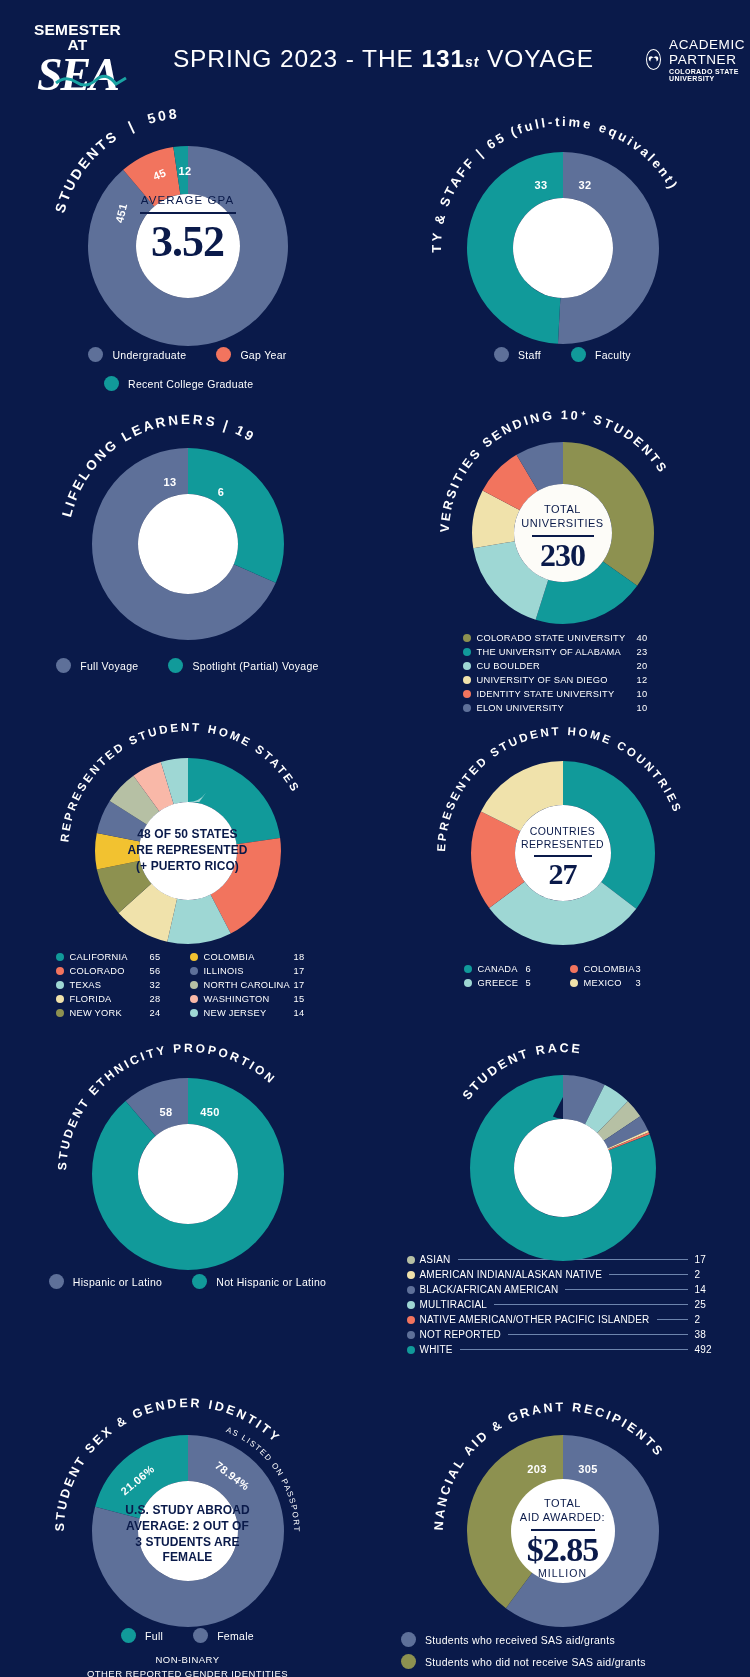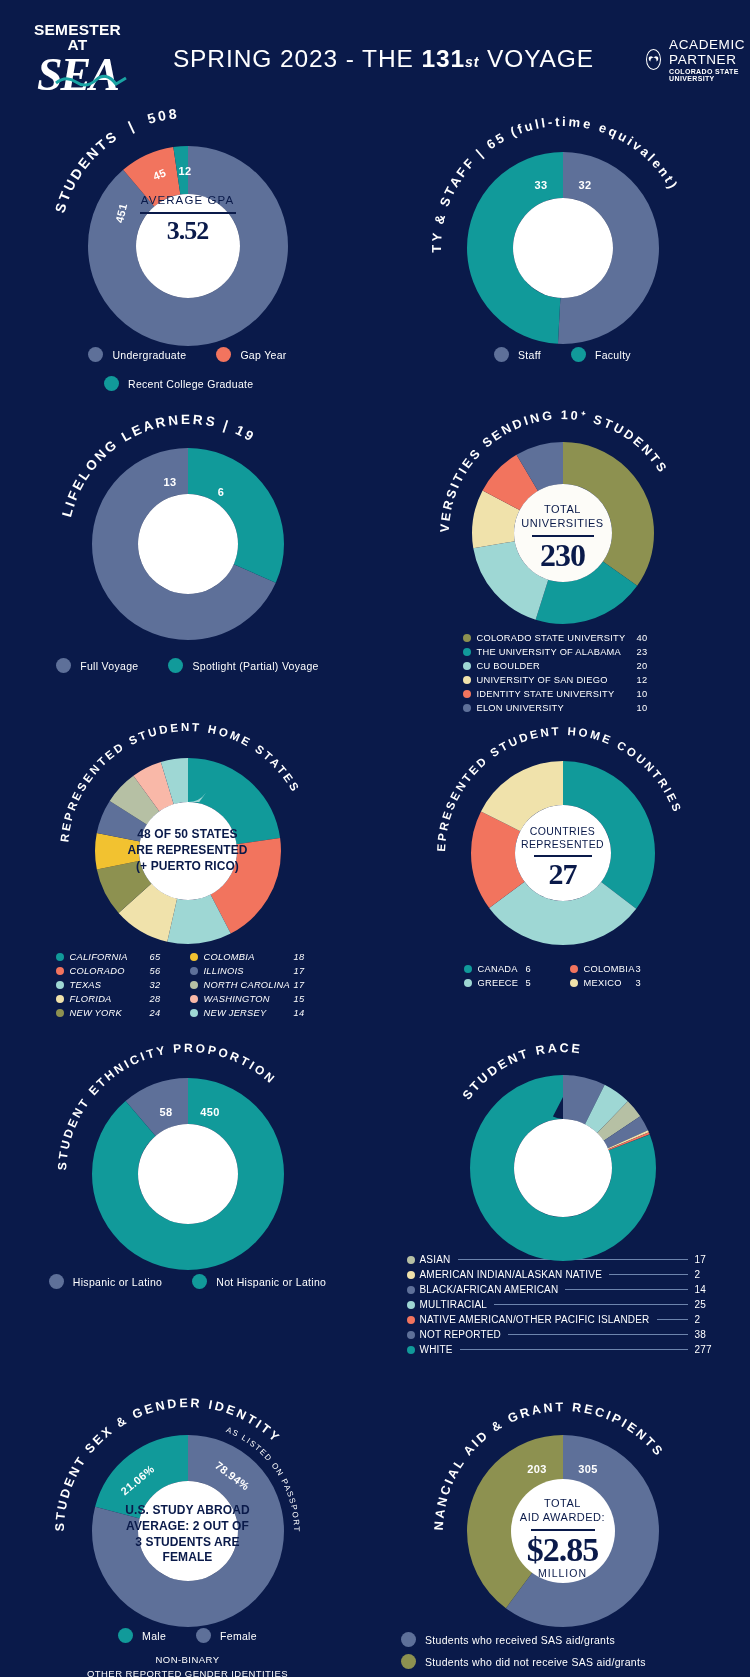"3.52" div.cl-big { font-size: 26px -> 44px }
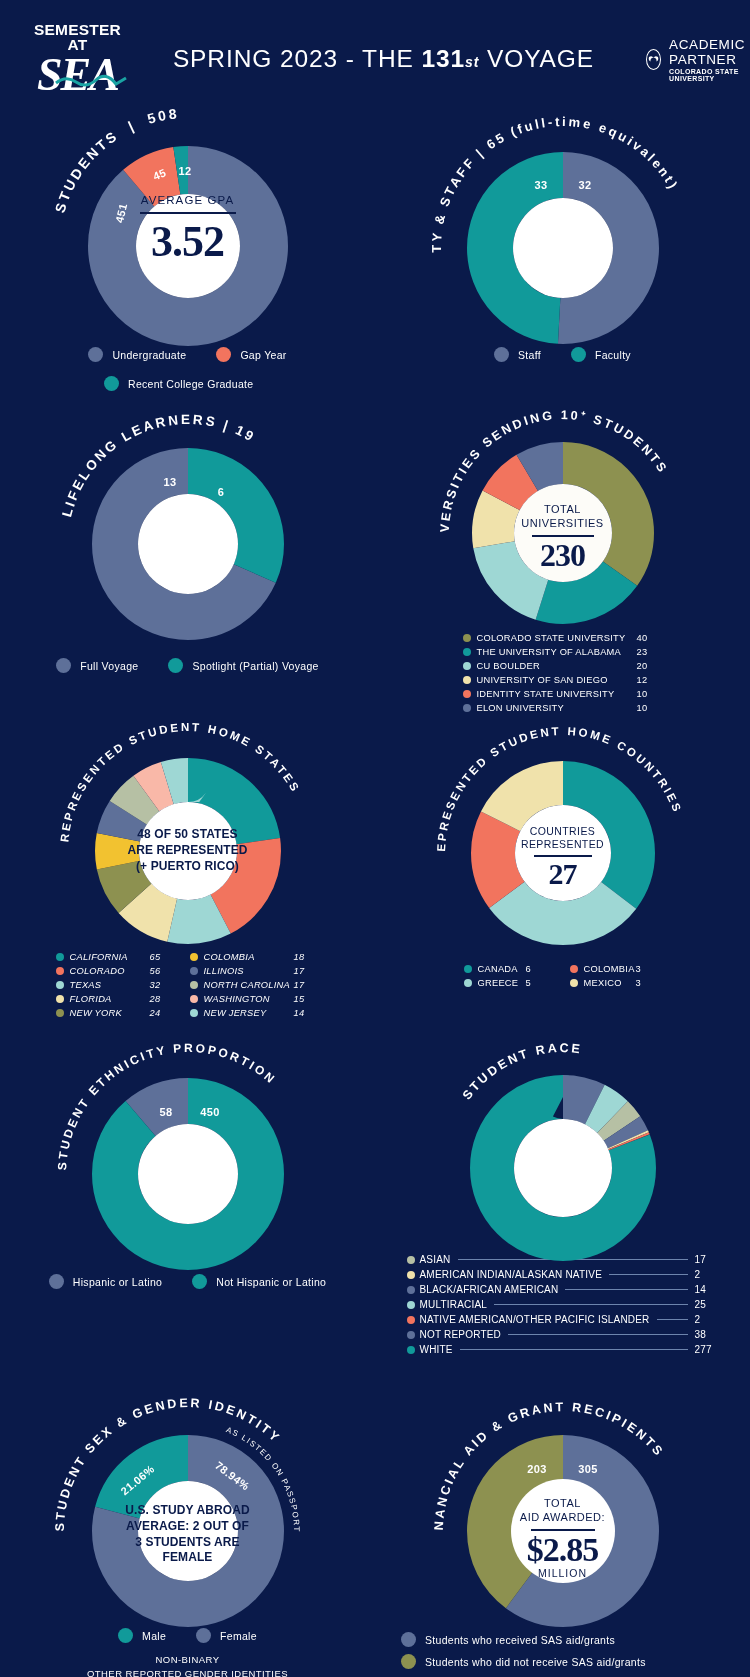"CALIFORNIA" div.two-col { font-style: italic -> none }
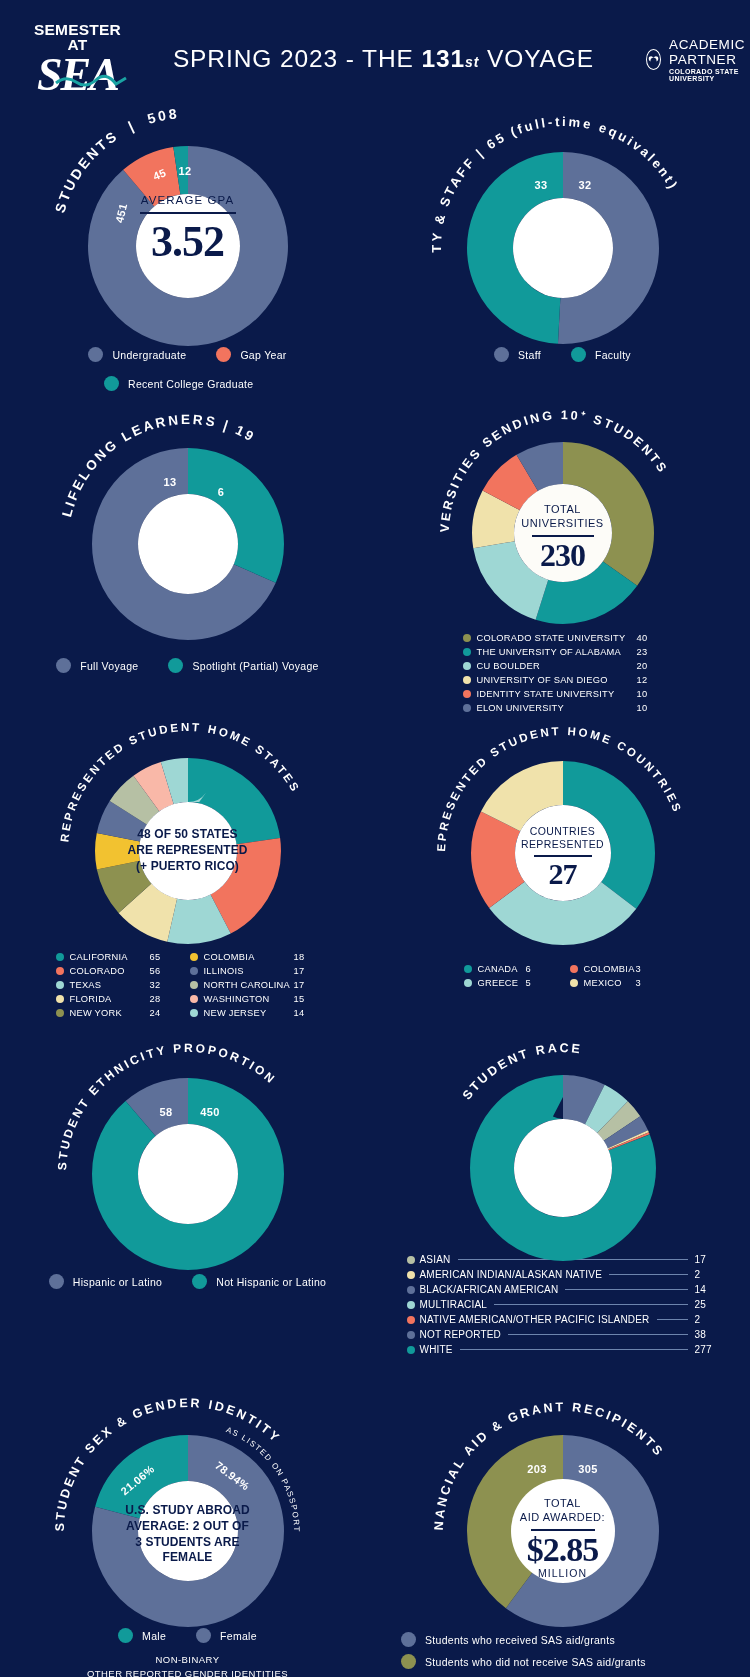"277" span.leader-val { text: 277 -> 492 }
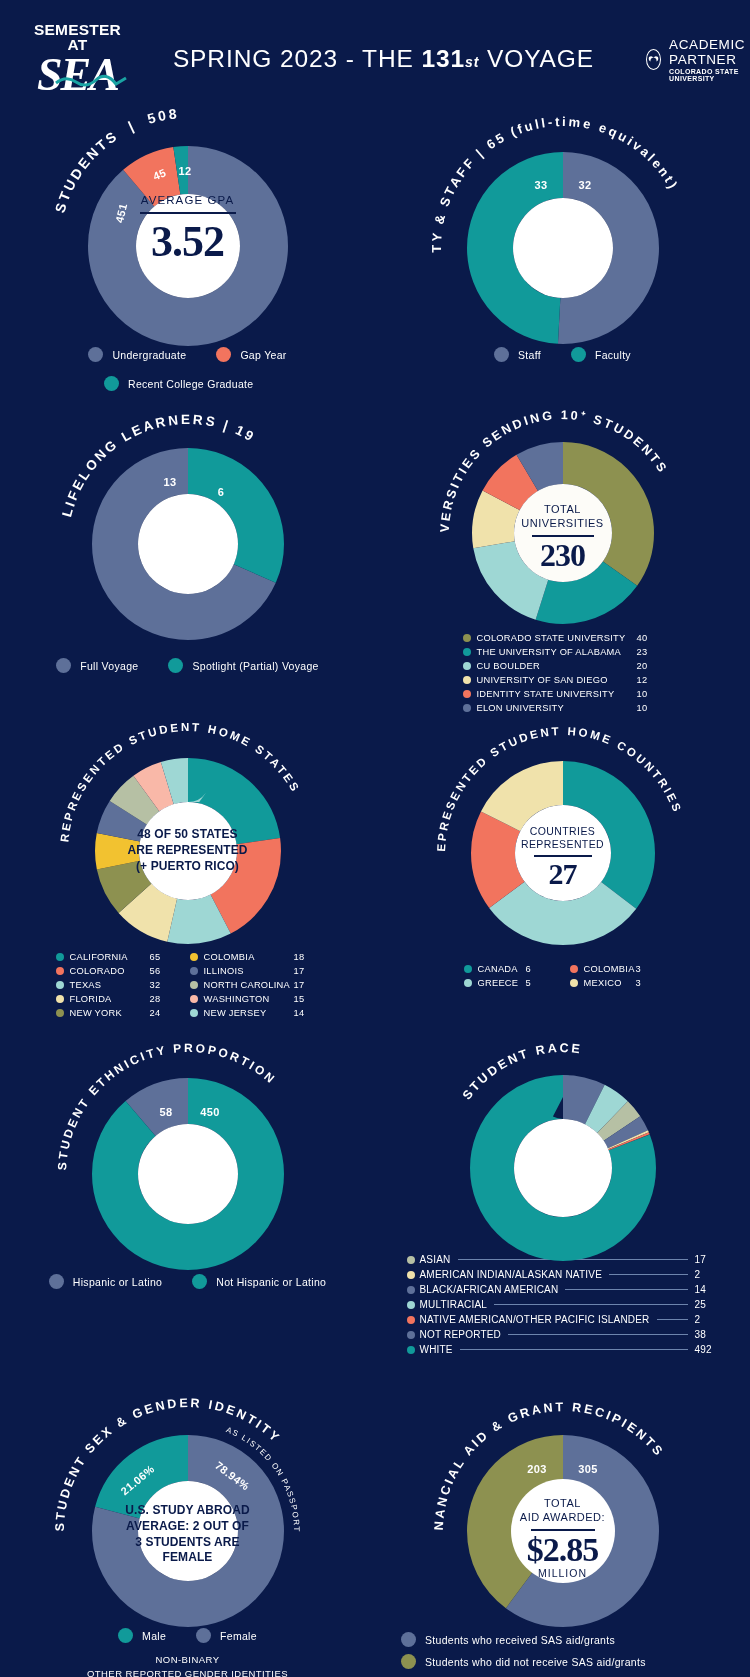"Male" span { text: Male -> Full }
